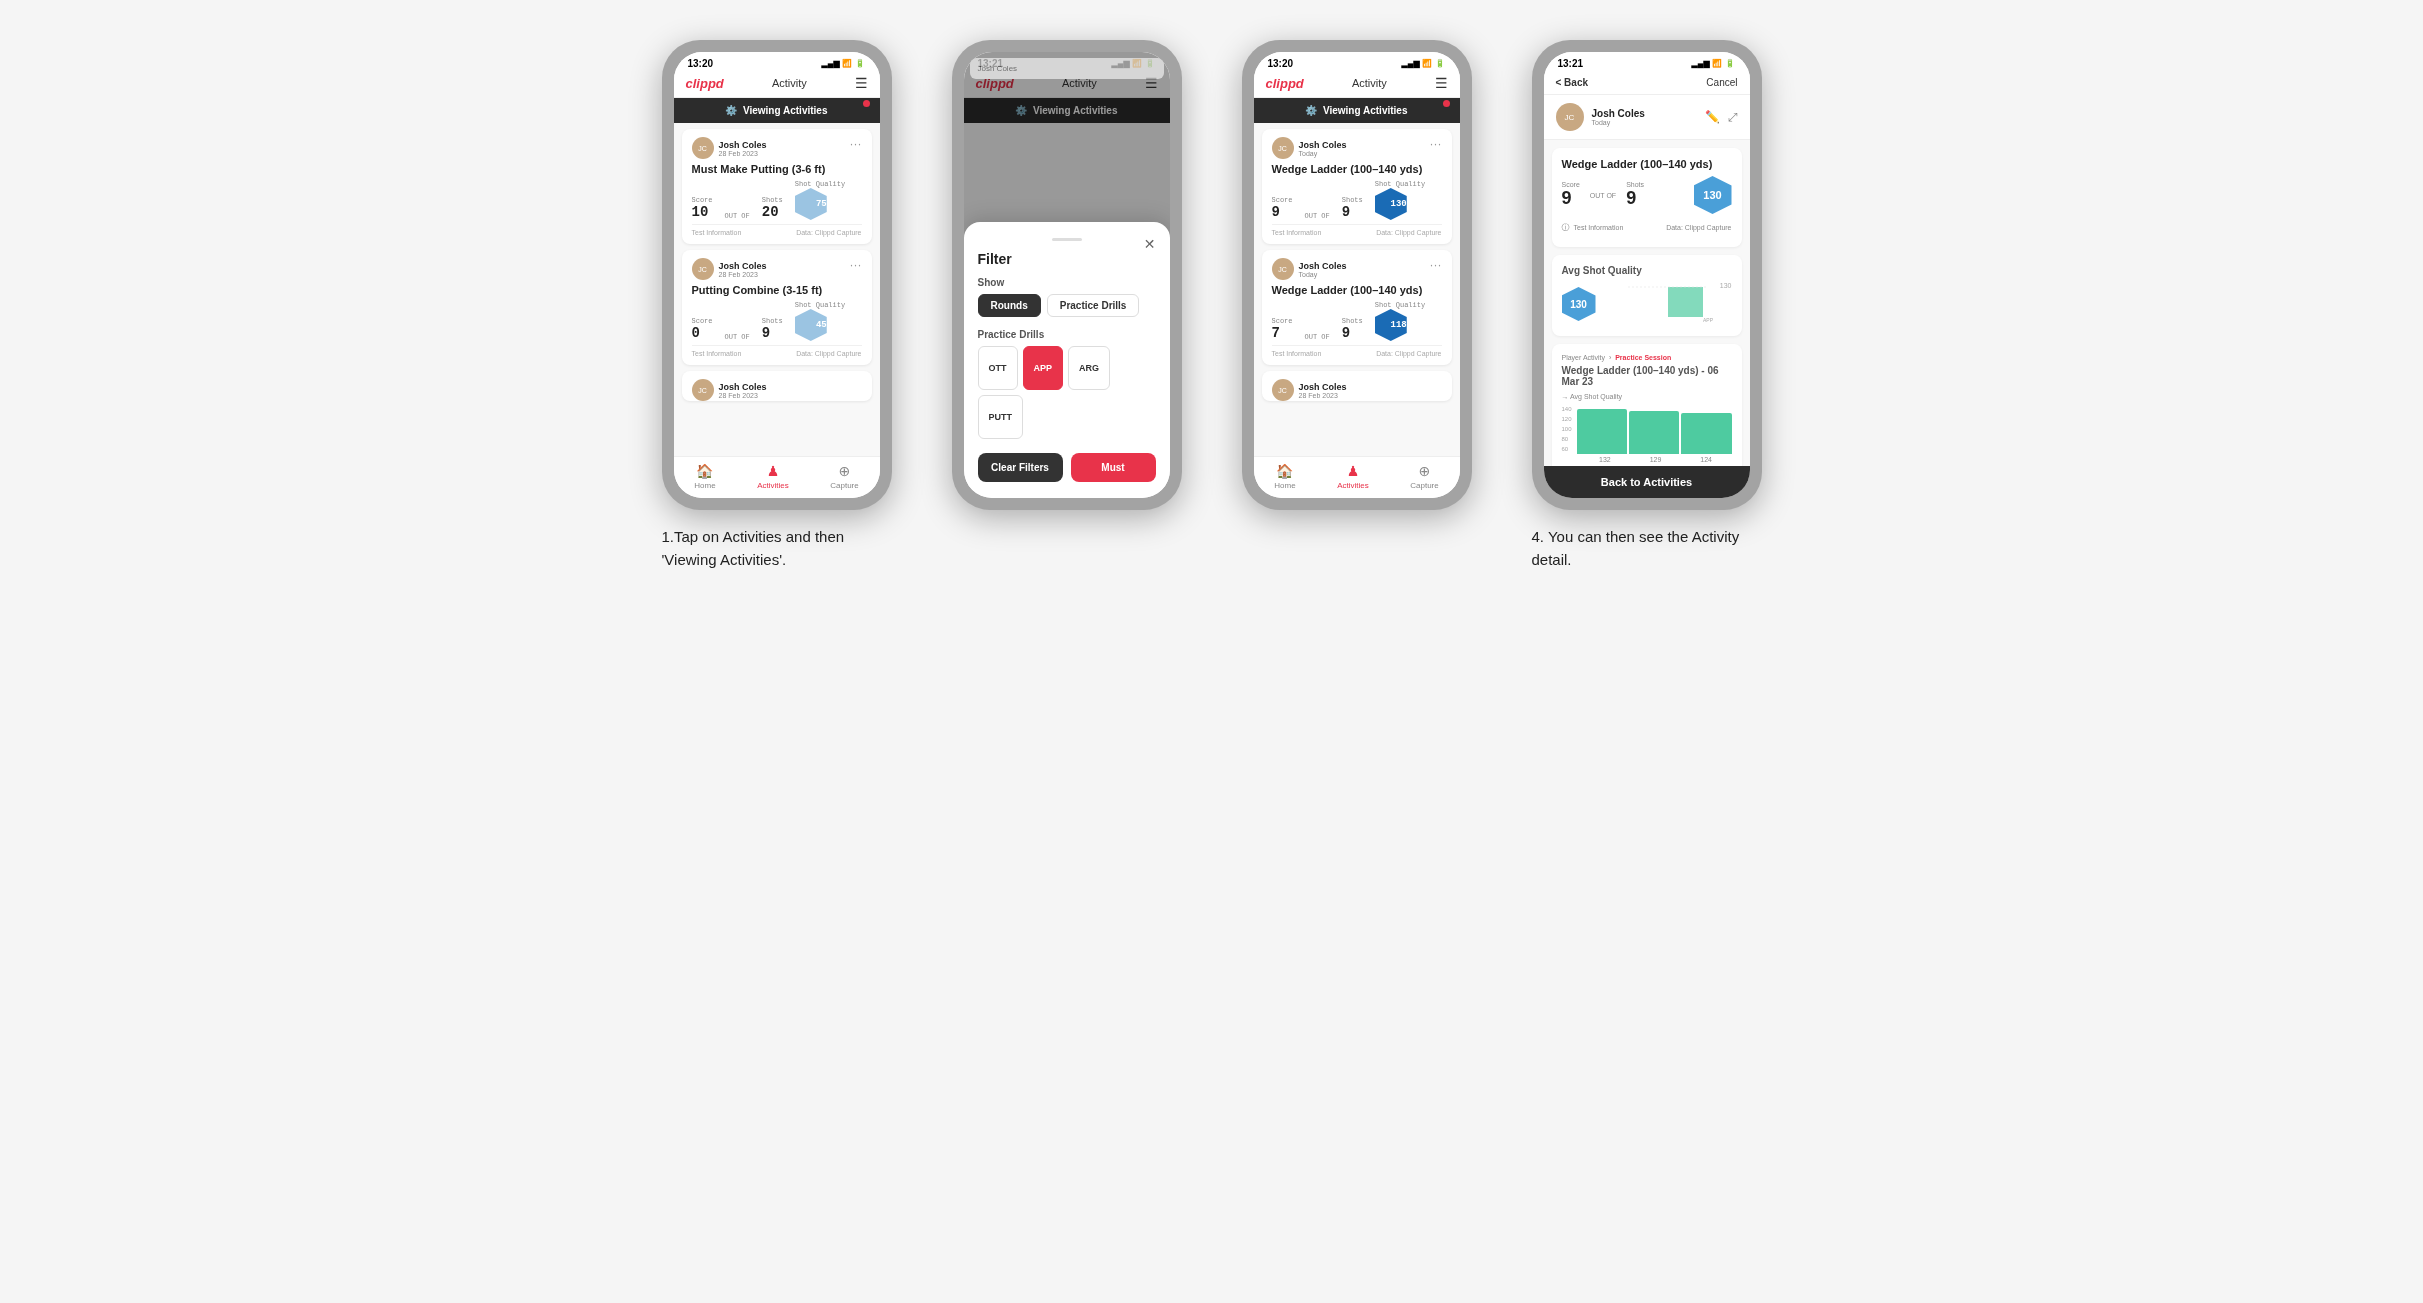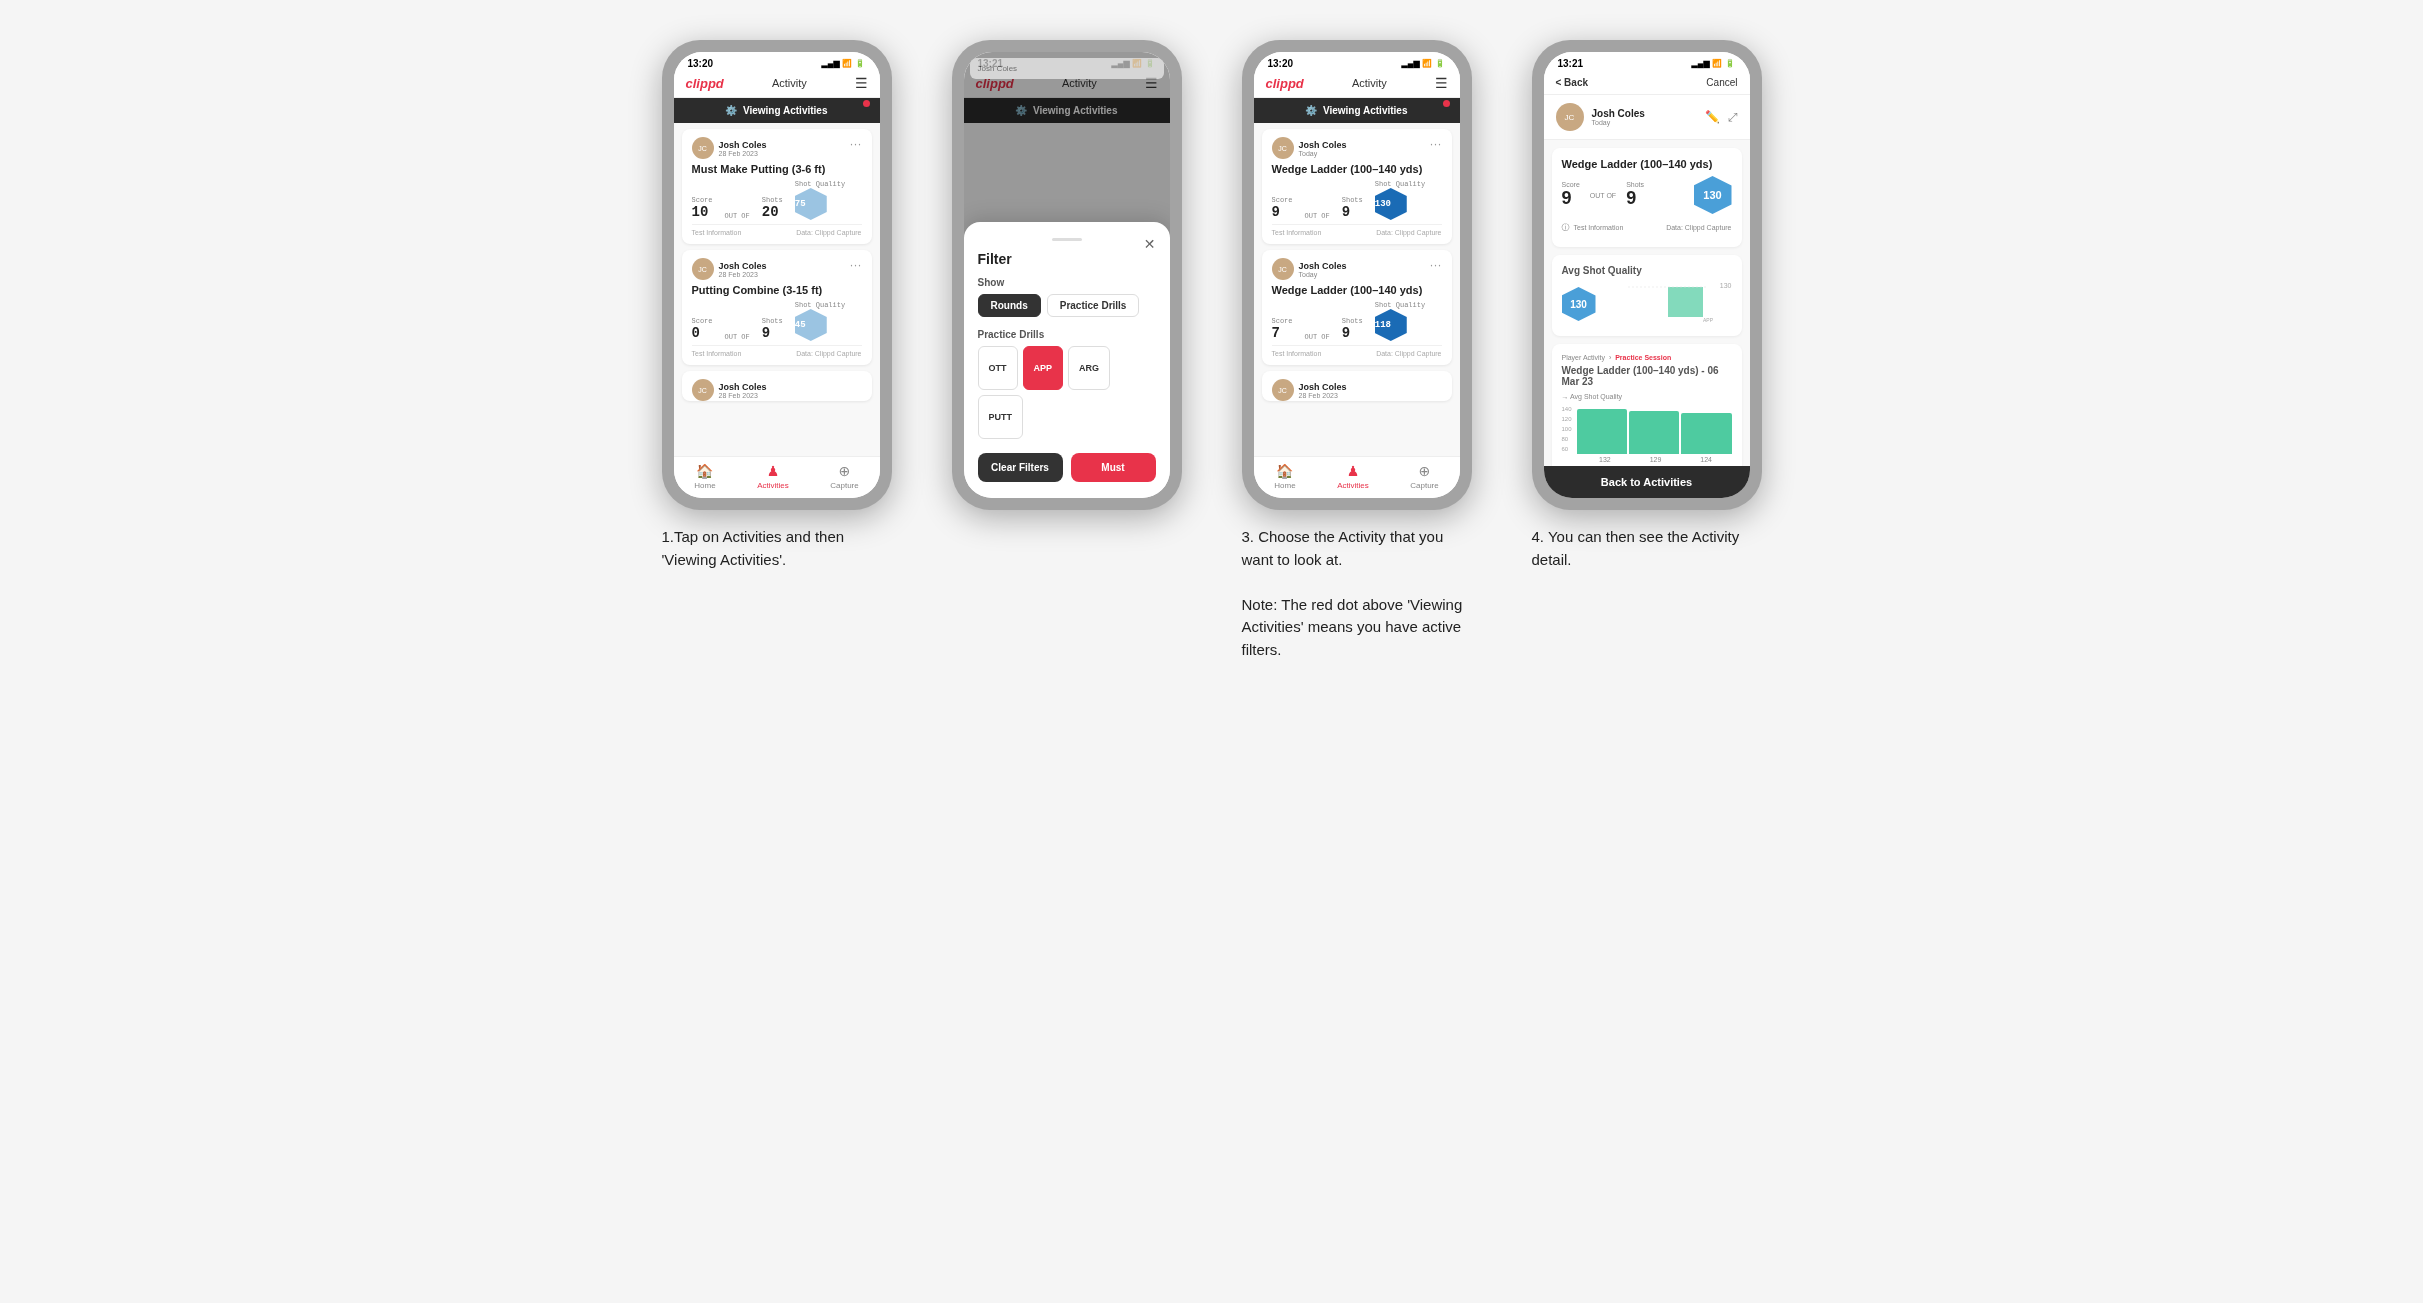"75" .shot-quality-hex { justify-content: flex-start -> flex-end }
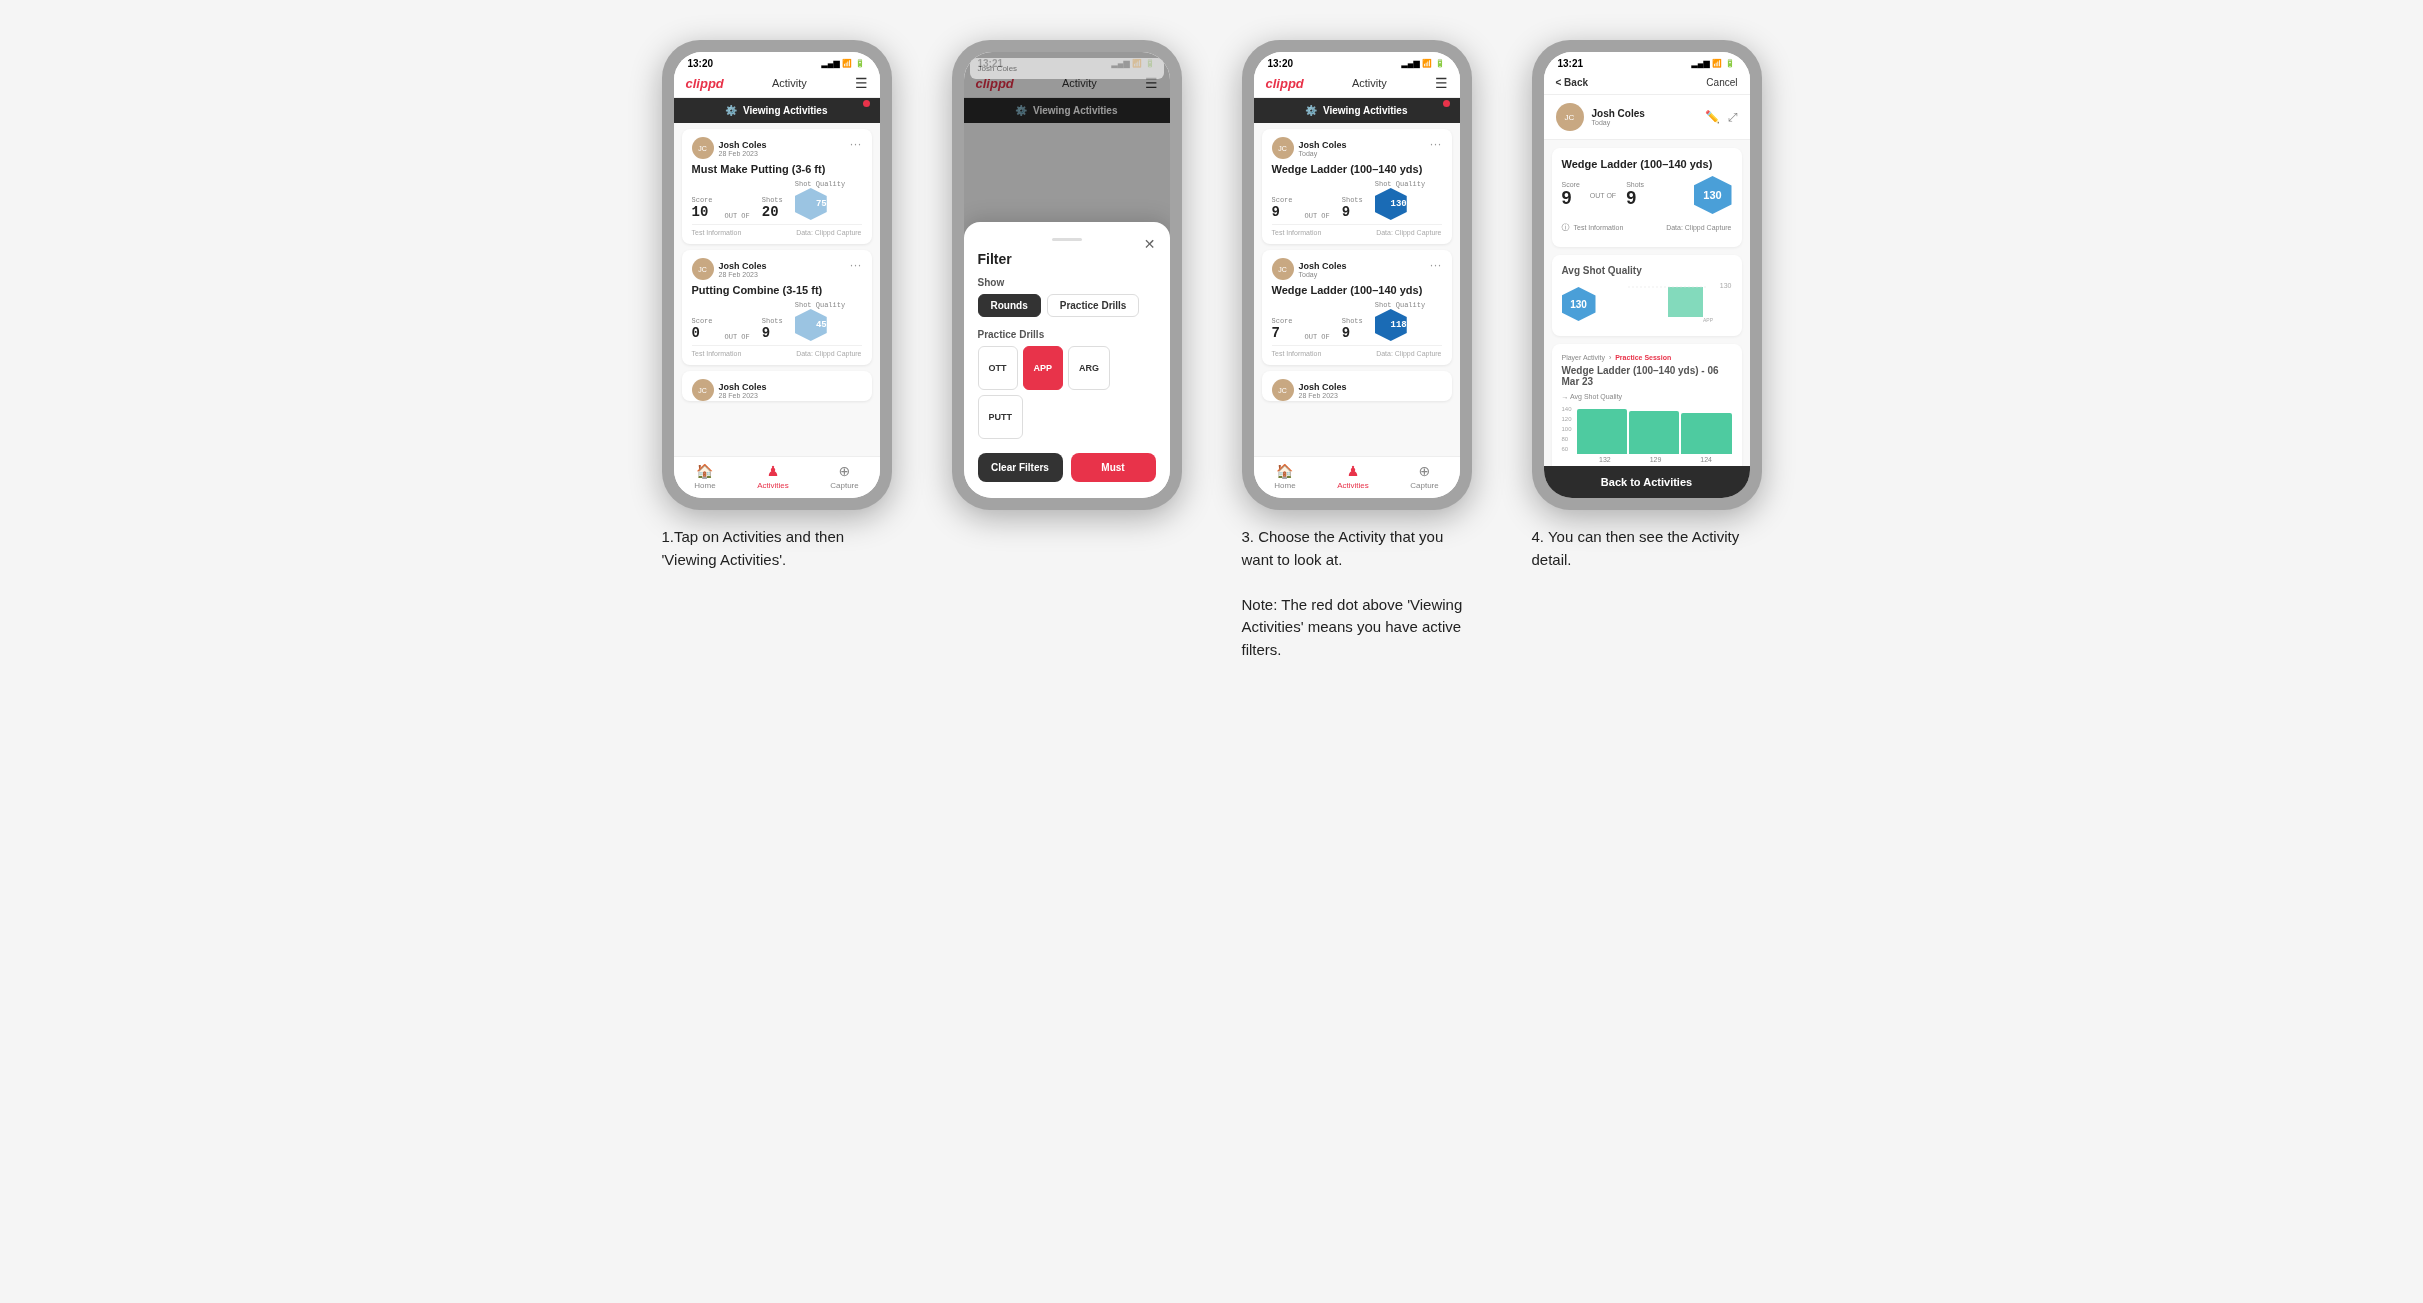"3. Choose the Activity that" div.caption-text { html: <div>3. Choose the Activity that you want to look at. Note: The red dot above 'Viewing Activities' means you have active filters.</div> -> none }
